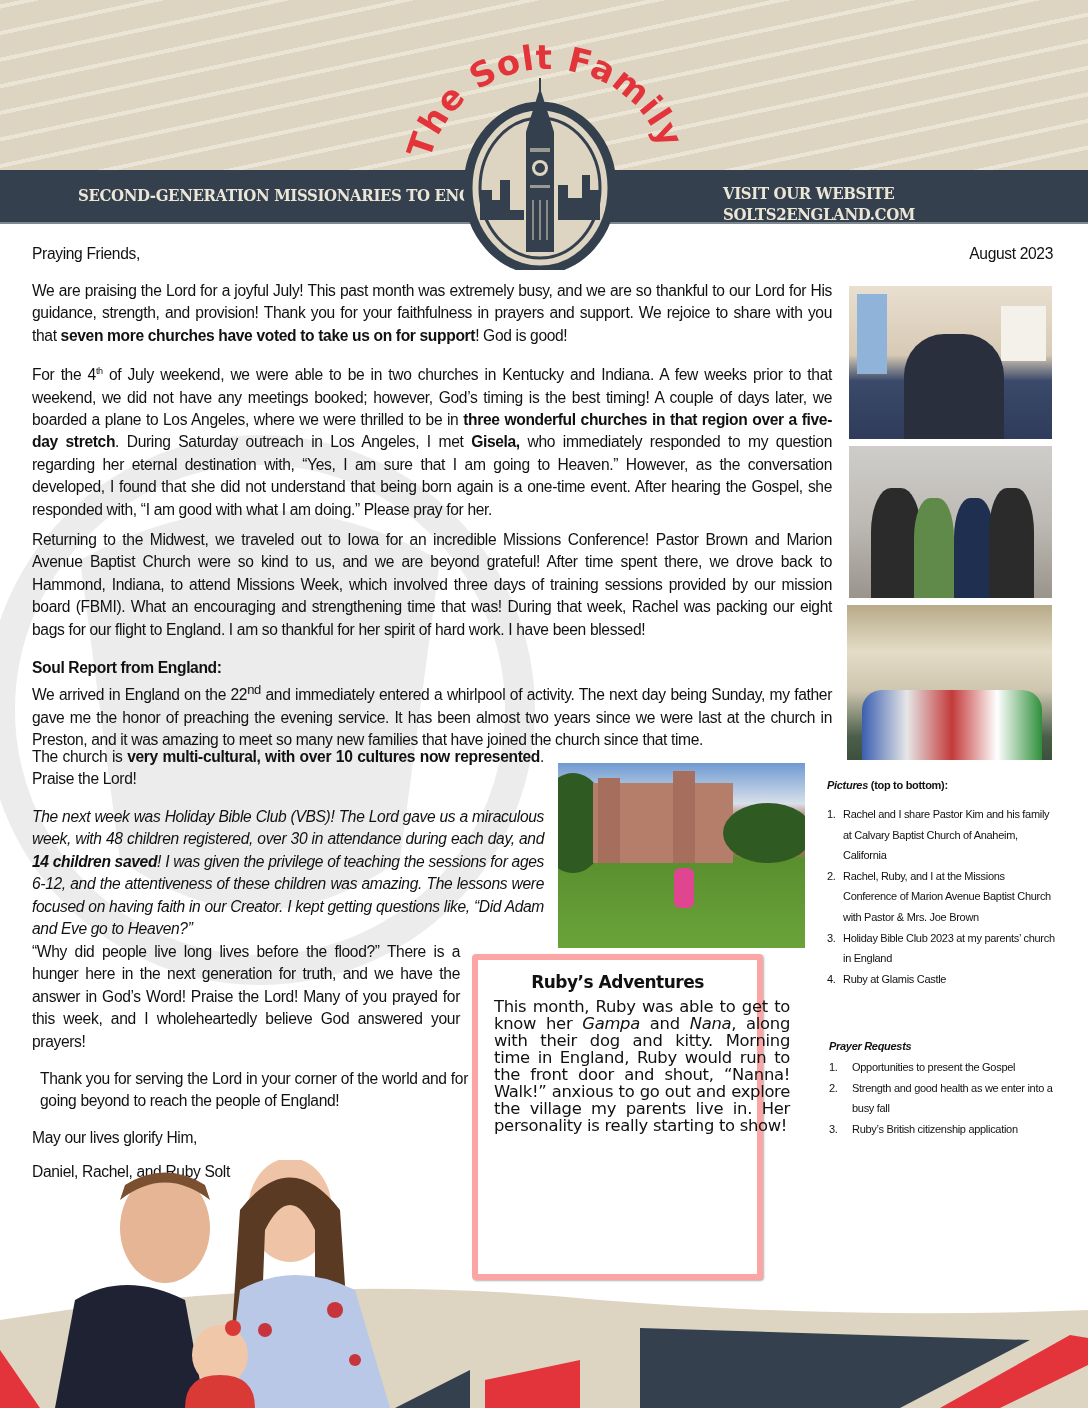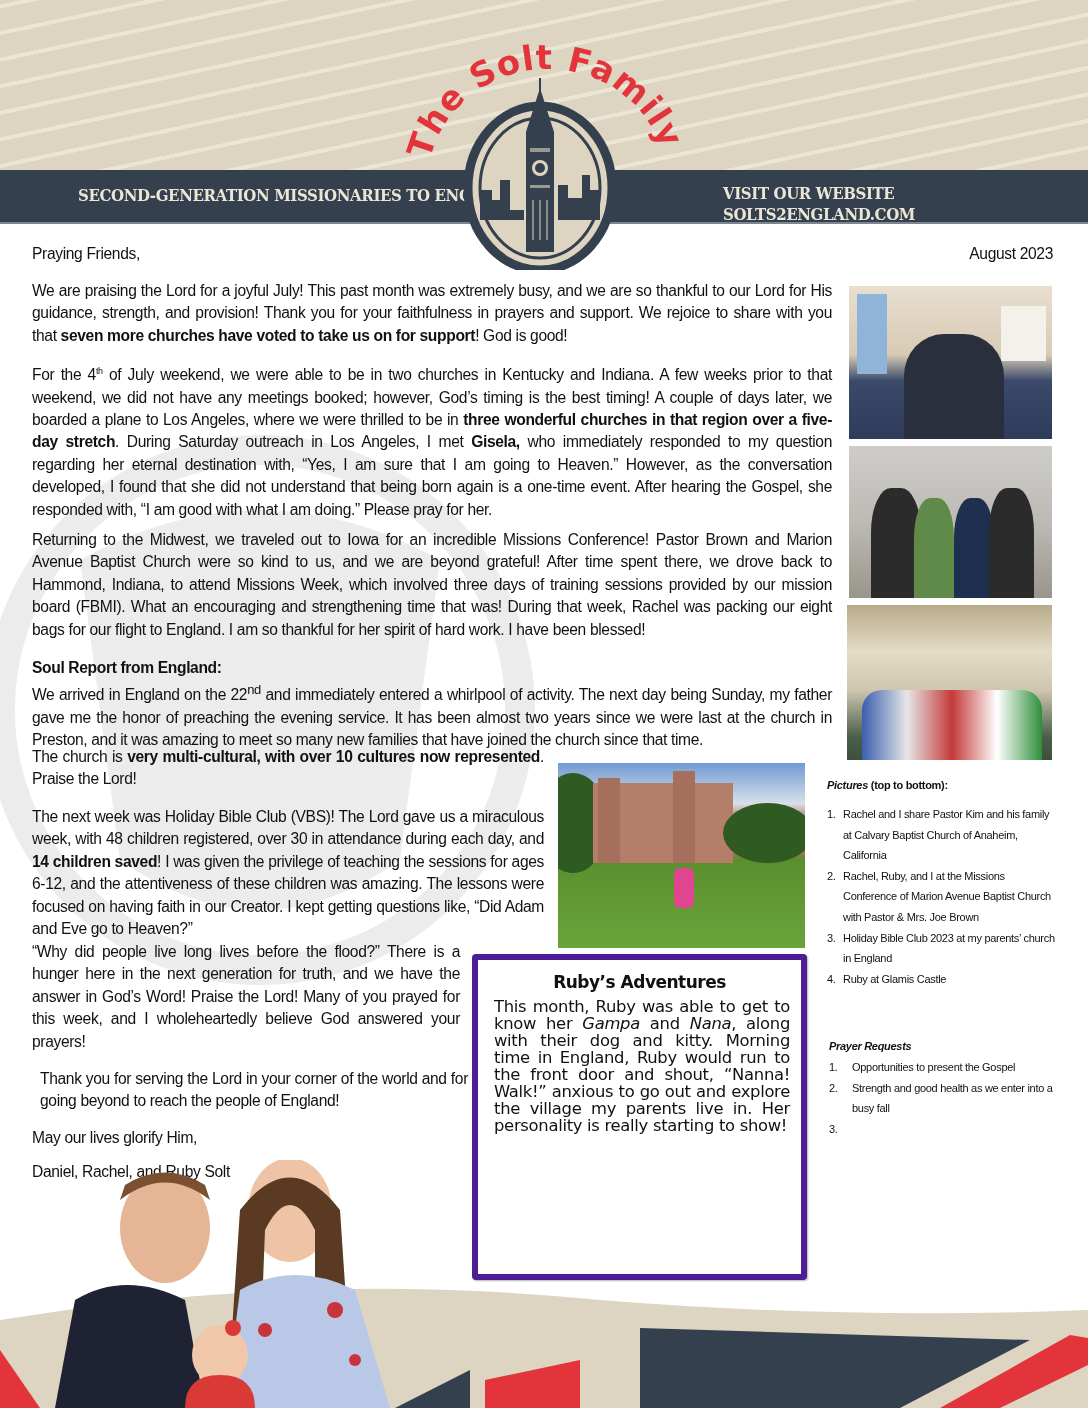"The next week was Holiday" .p5 { font-style: none -> italic }
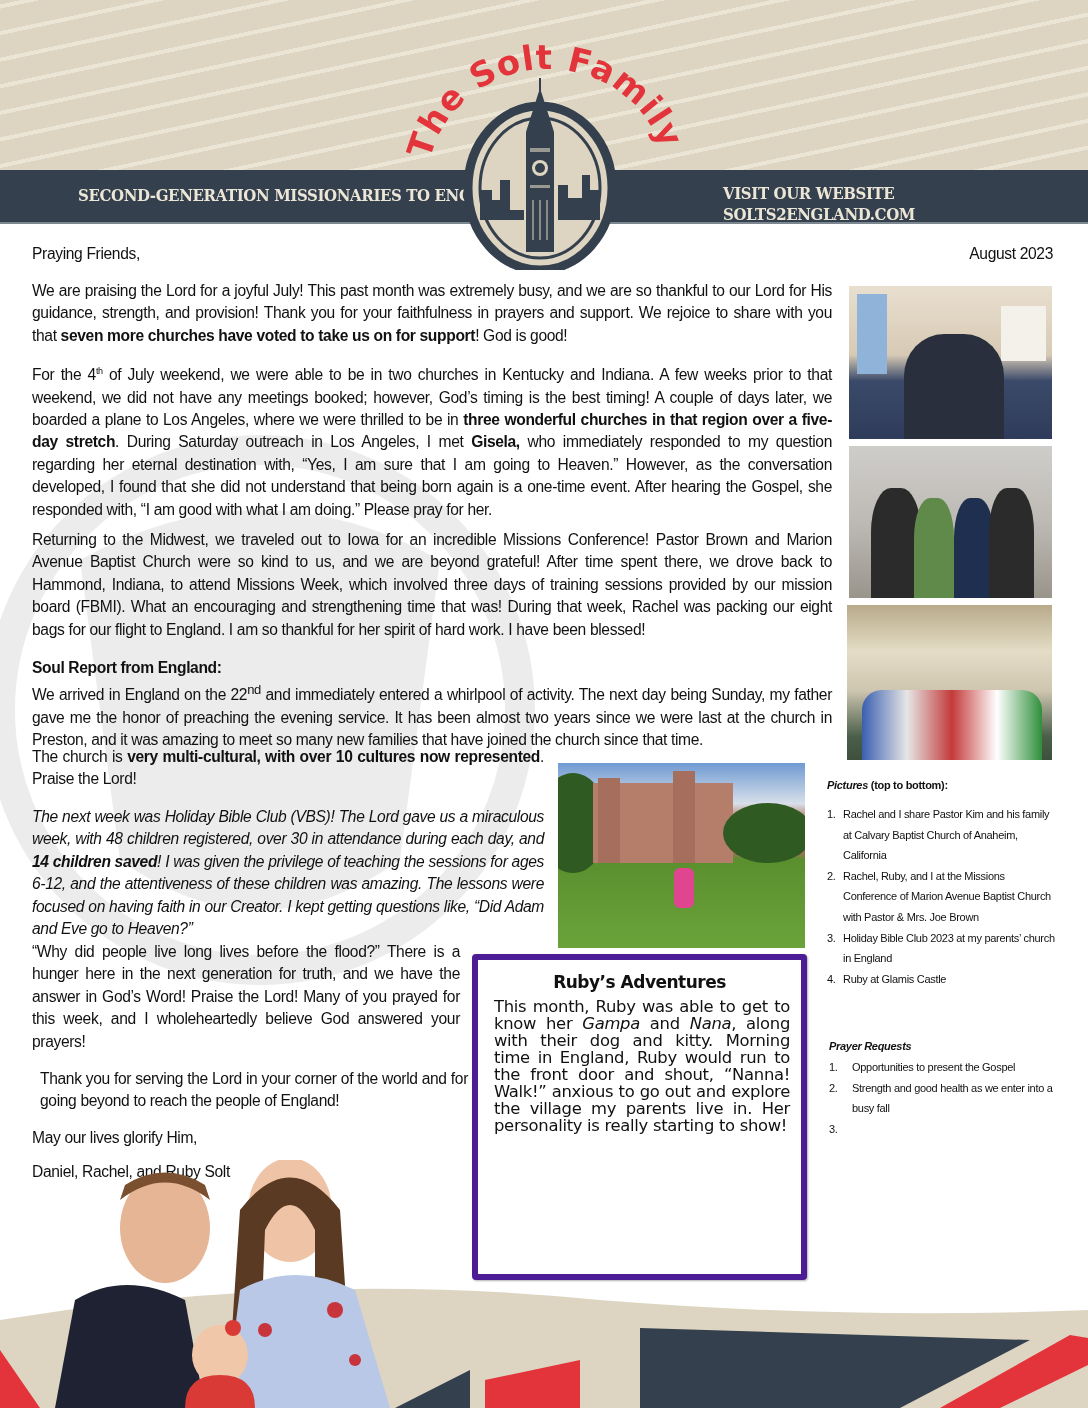"Ruby’s Adventures" .ruby-box { border: 6px solid #4c1d95 -> 6px solid #fca5a5; width: 335px -> 291px }
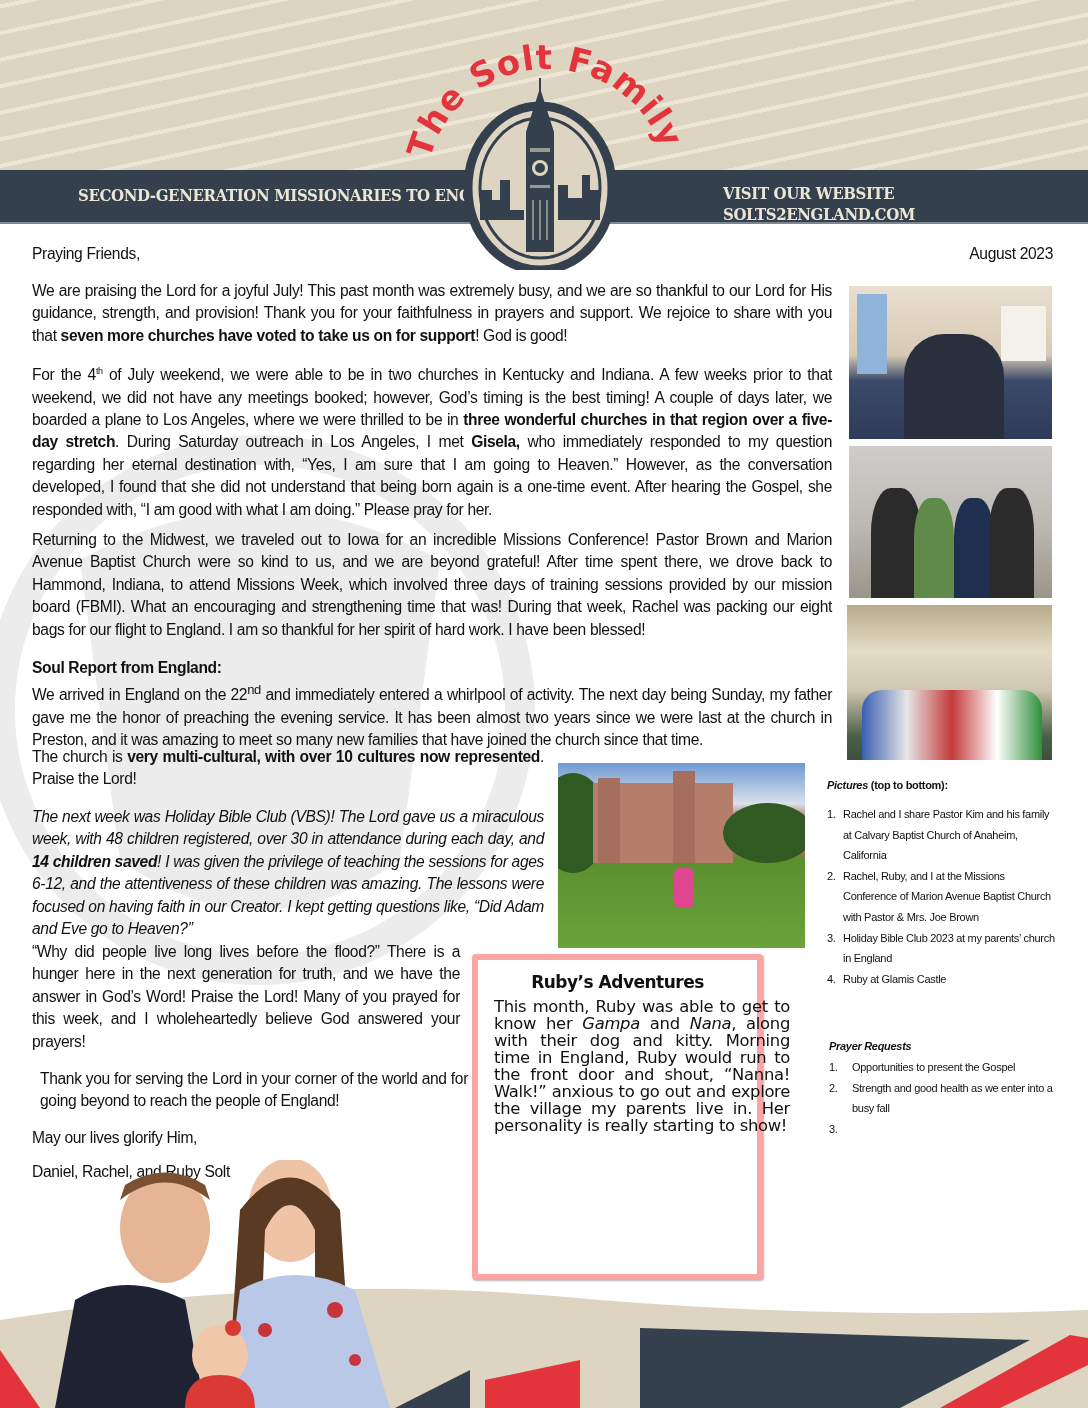"Ruby’s British citizenship application" span { html: none -> <span>Ruby’s British citizenship application</span> }
